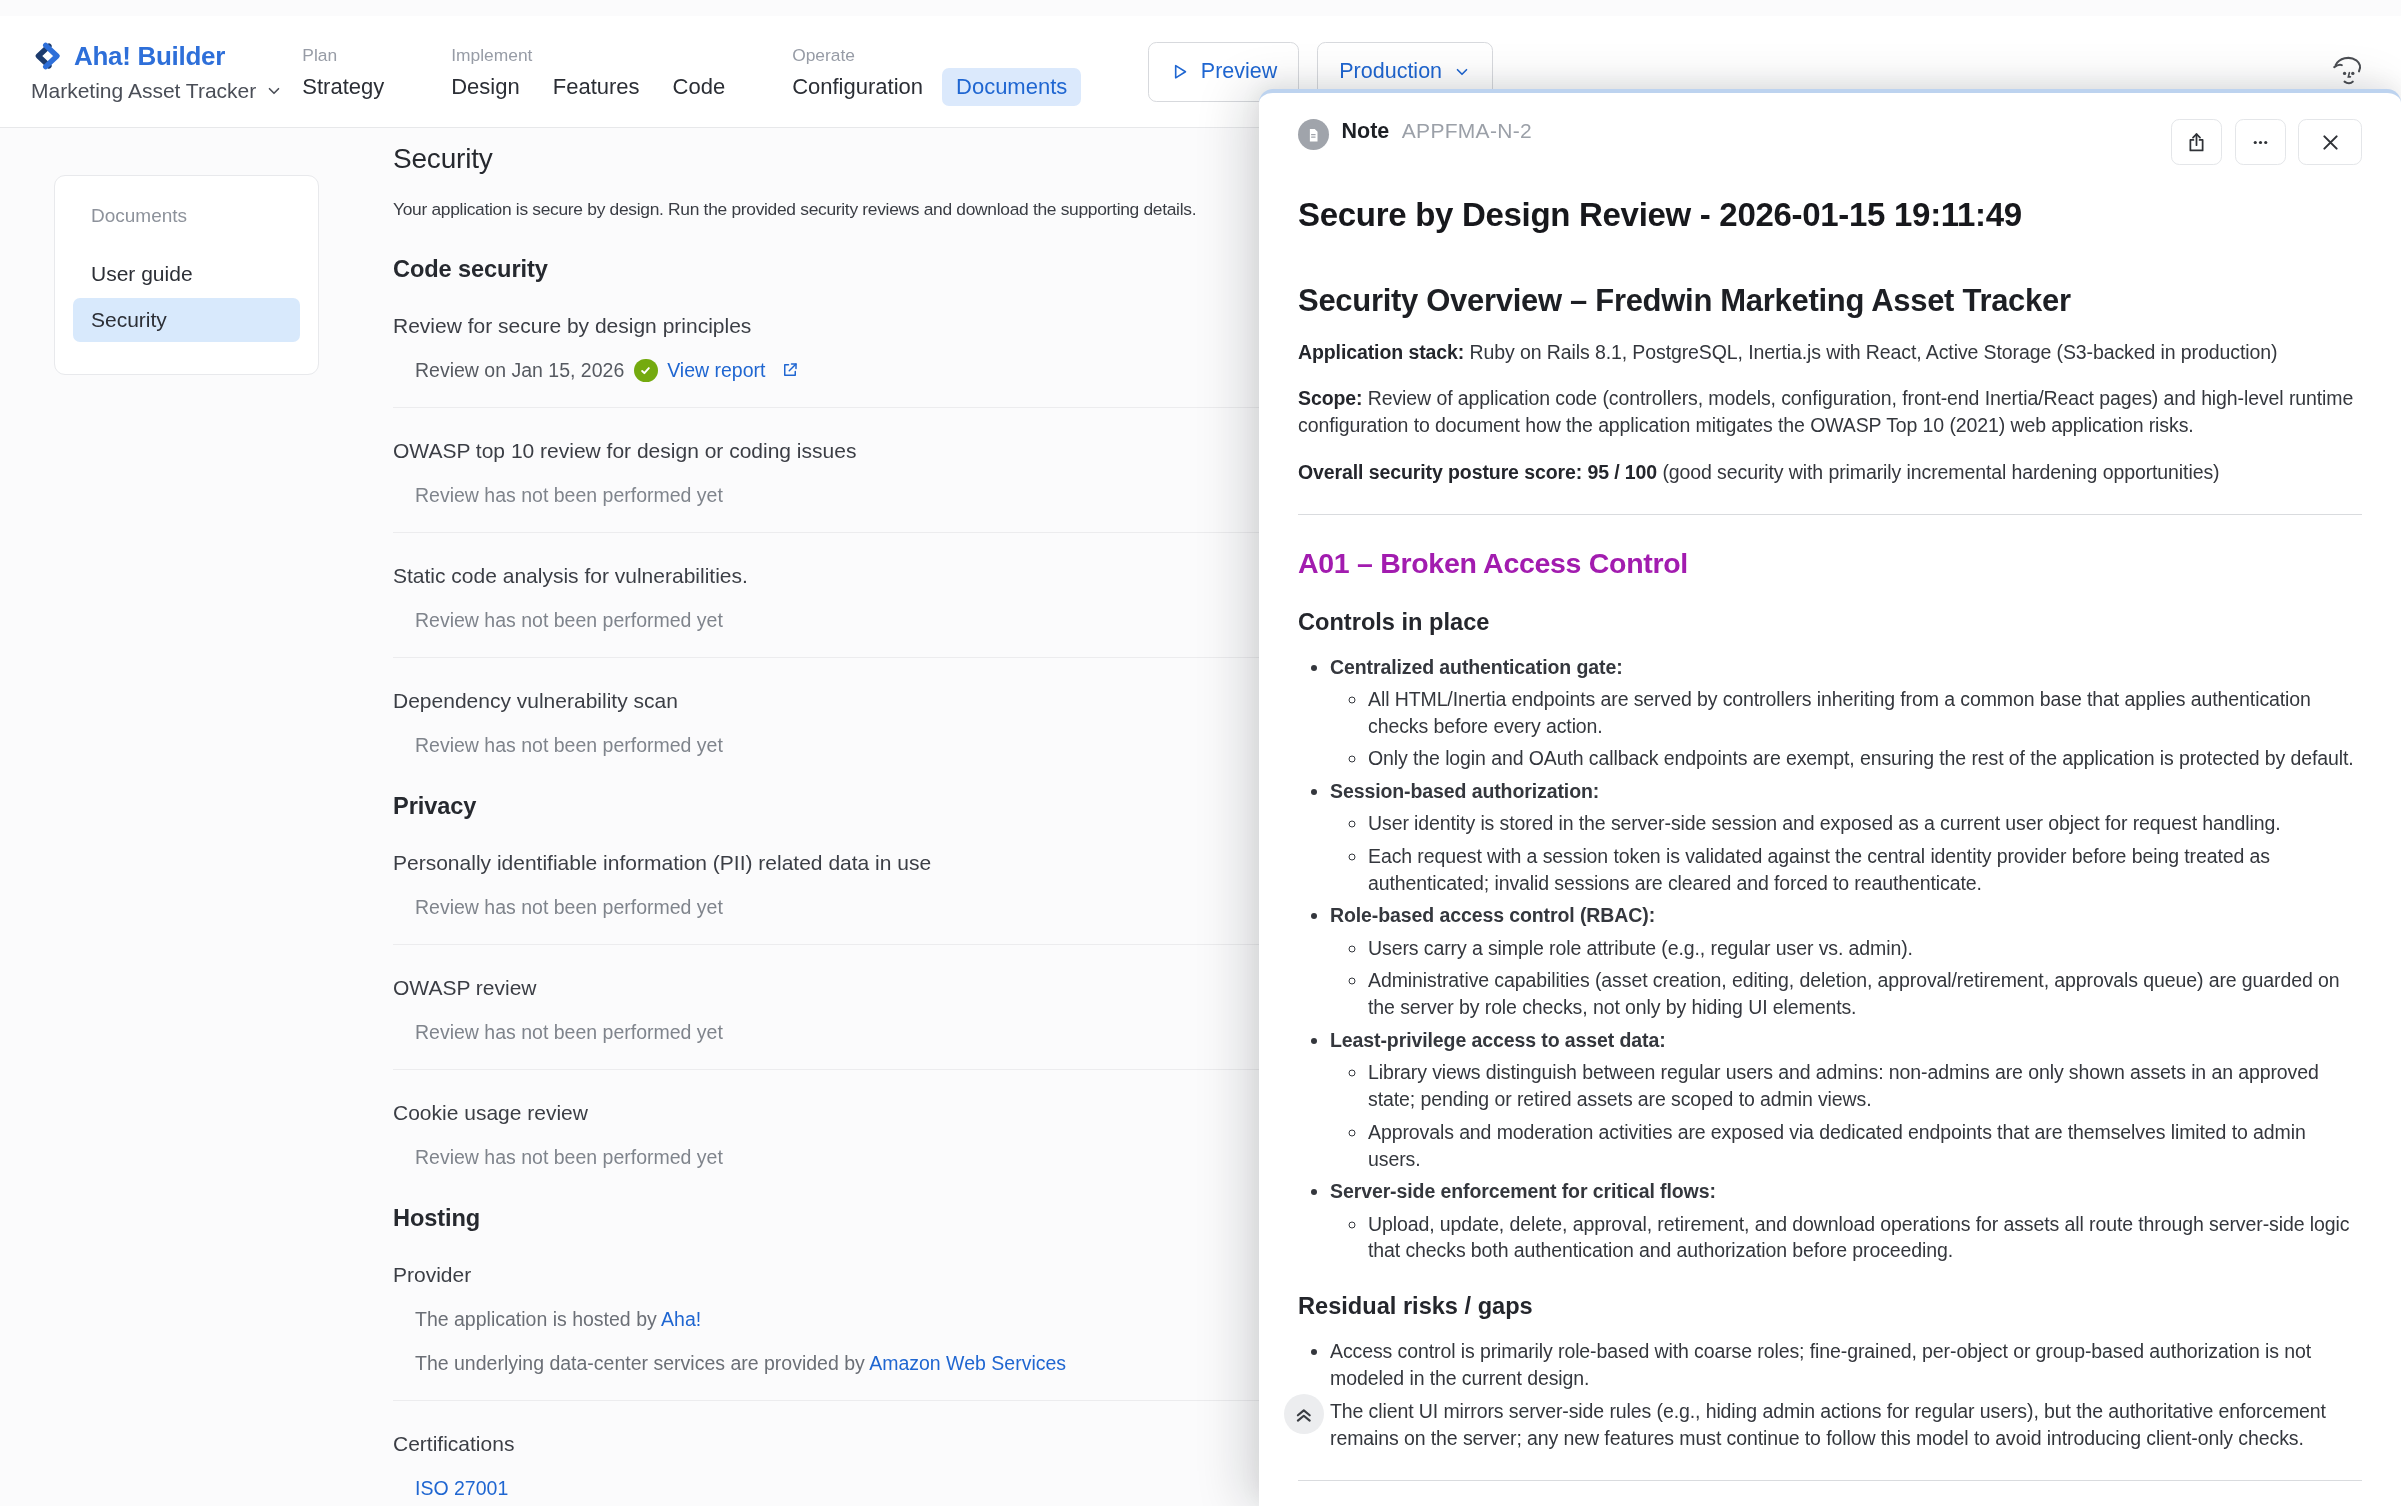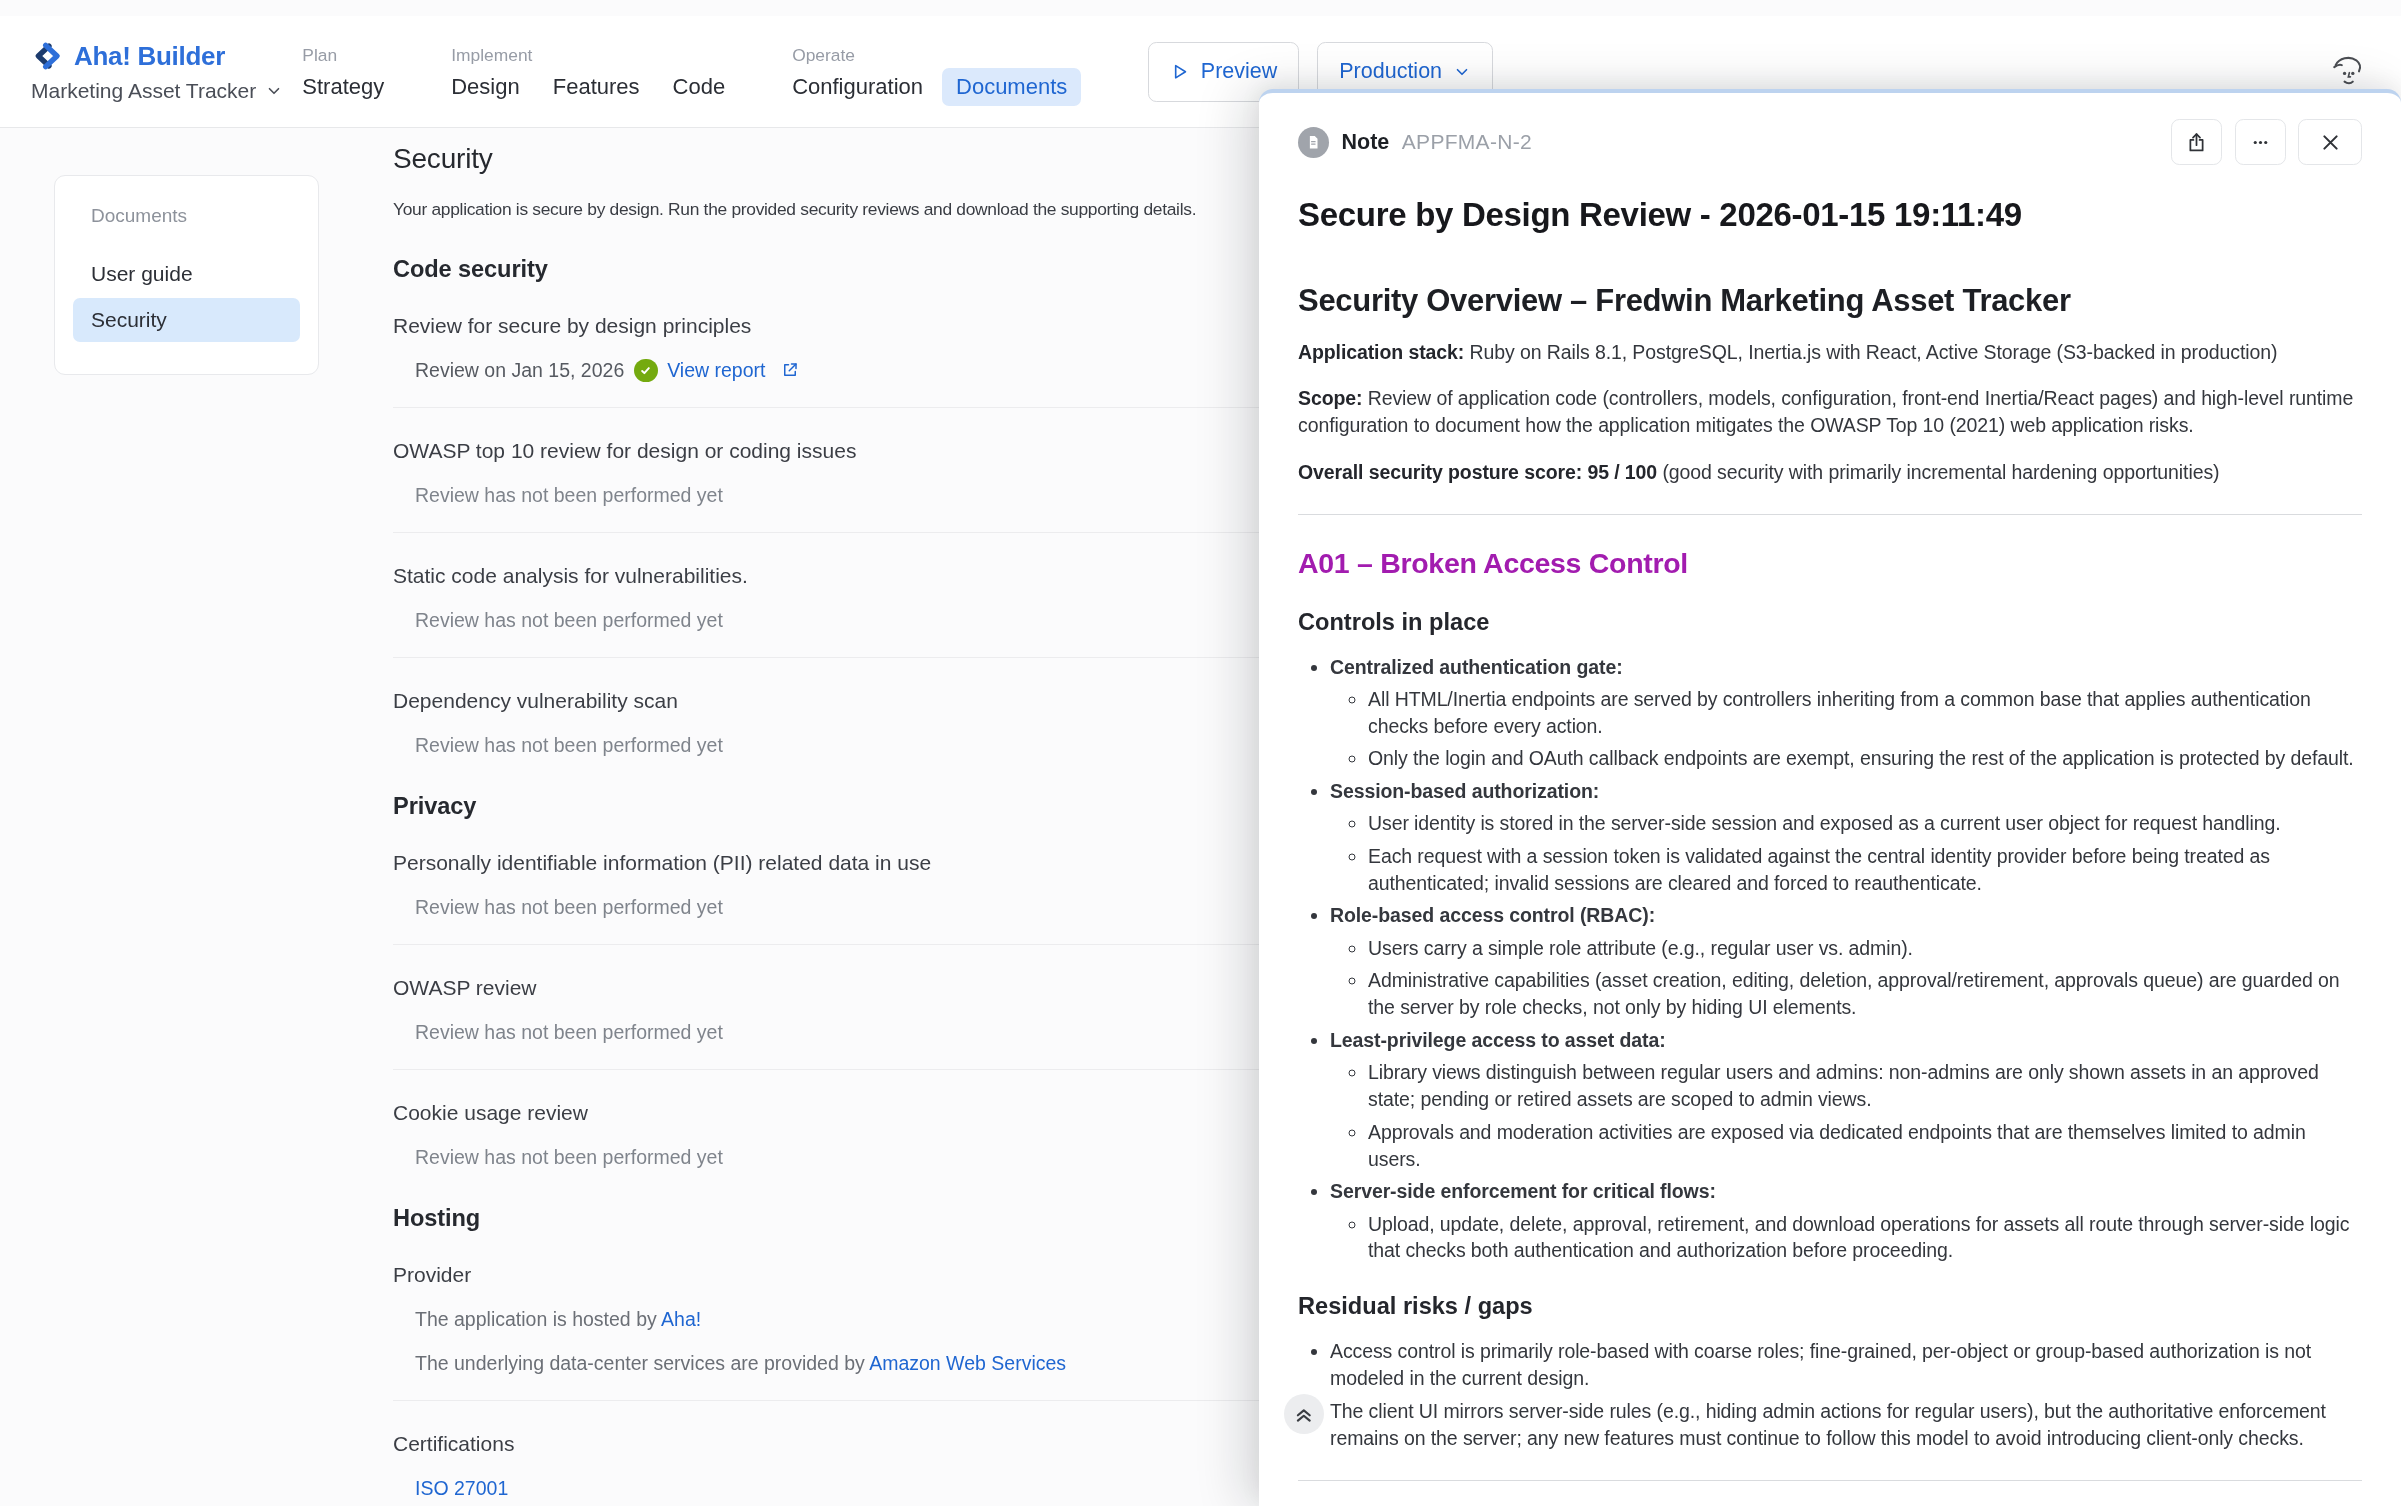"Note" .panel-head { align-items: center -> flex-start }
